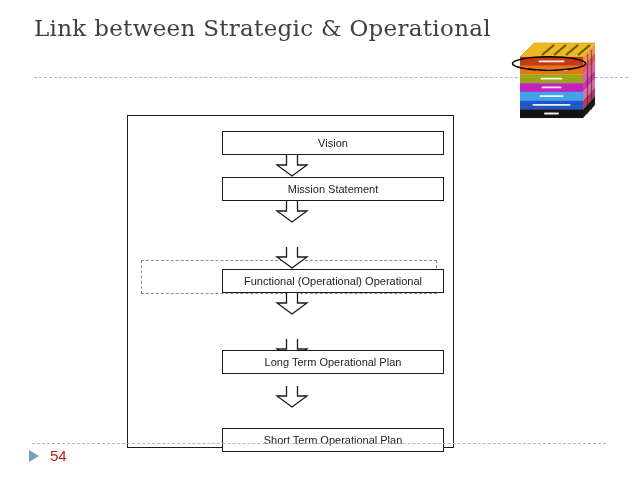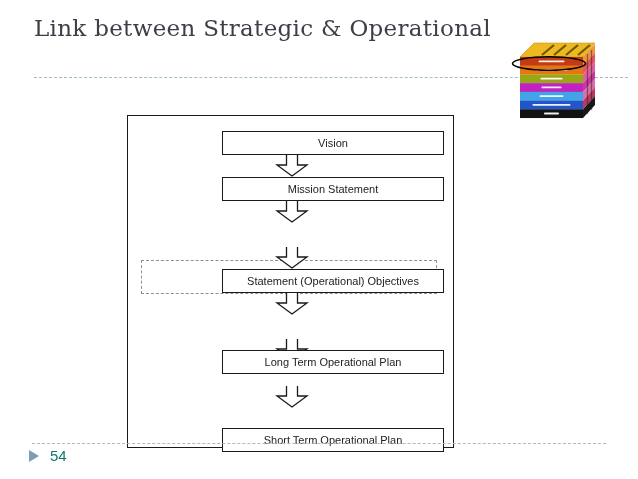"Statement (Operational) Objectives" div.fbox { text: Statement (Operational) Objectives -> Functional (Operational) Operational }
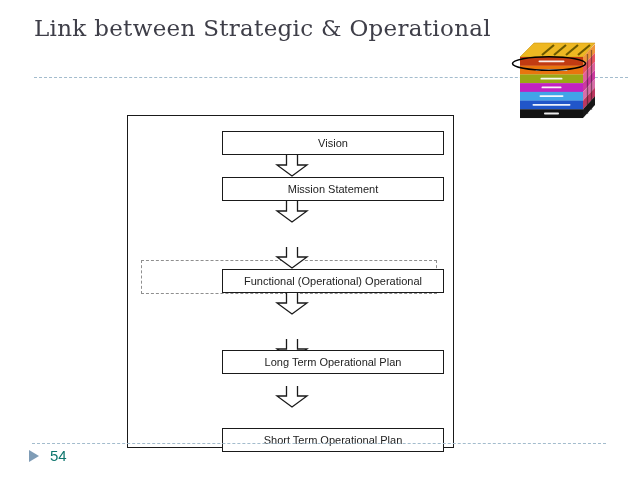"54" .page-number { color: #0f766e -> #b91c1c }
